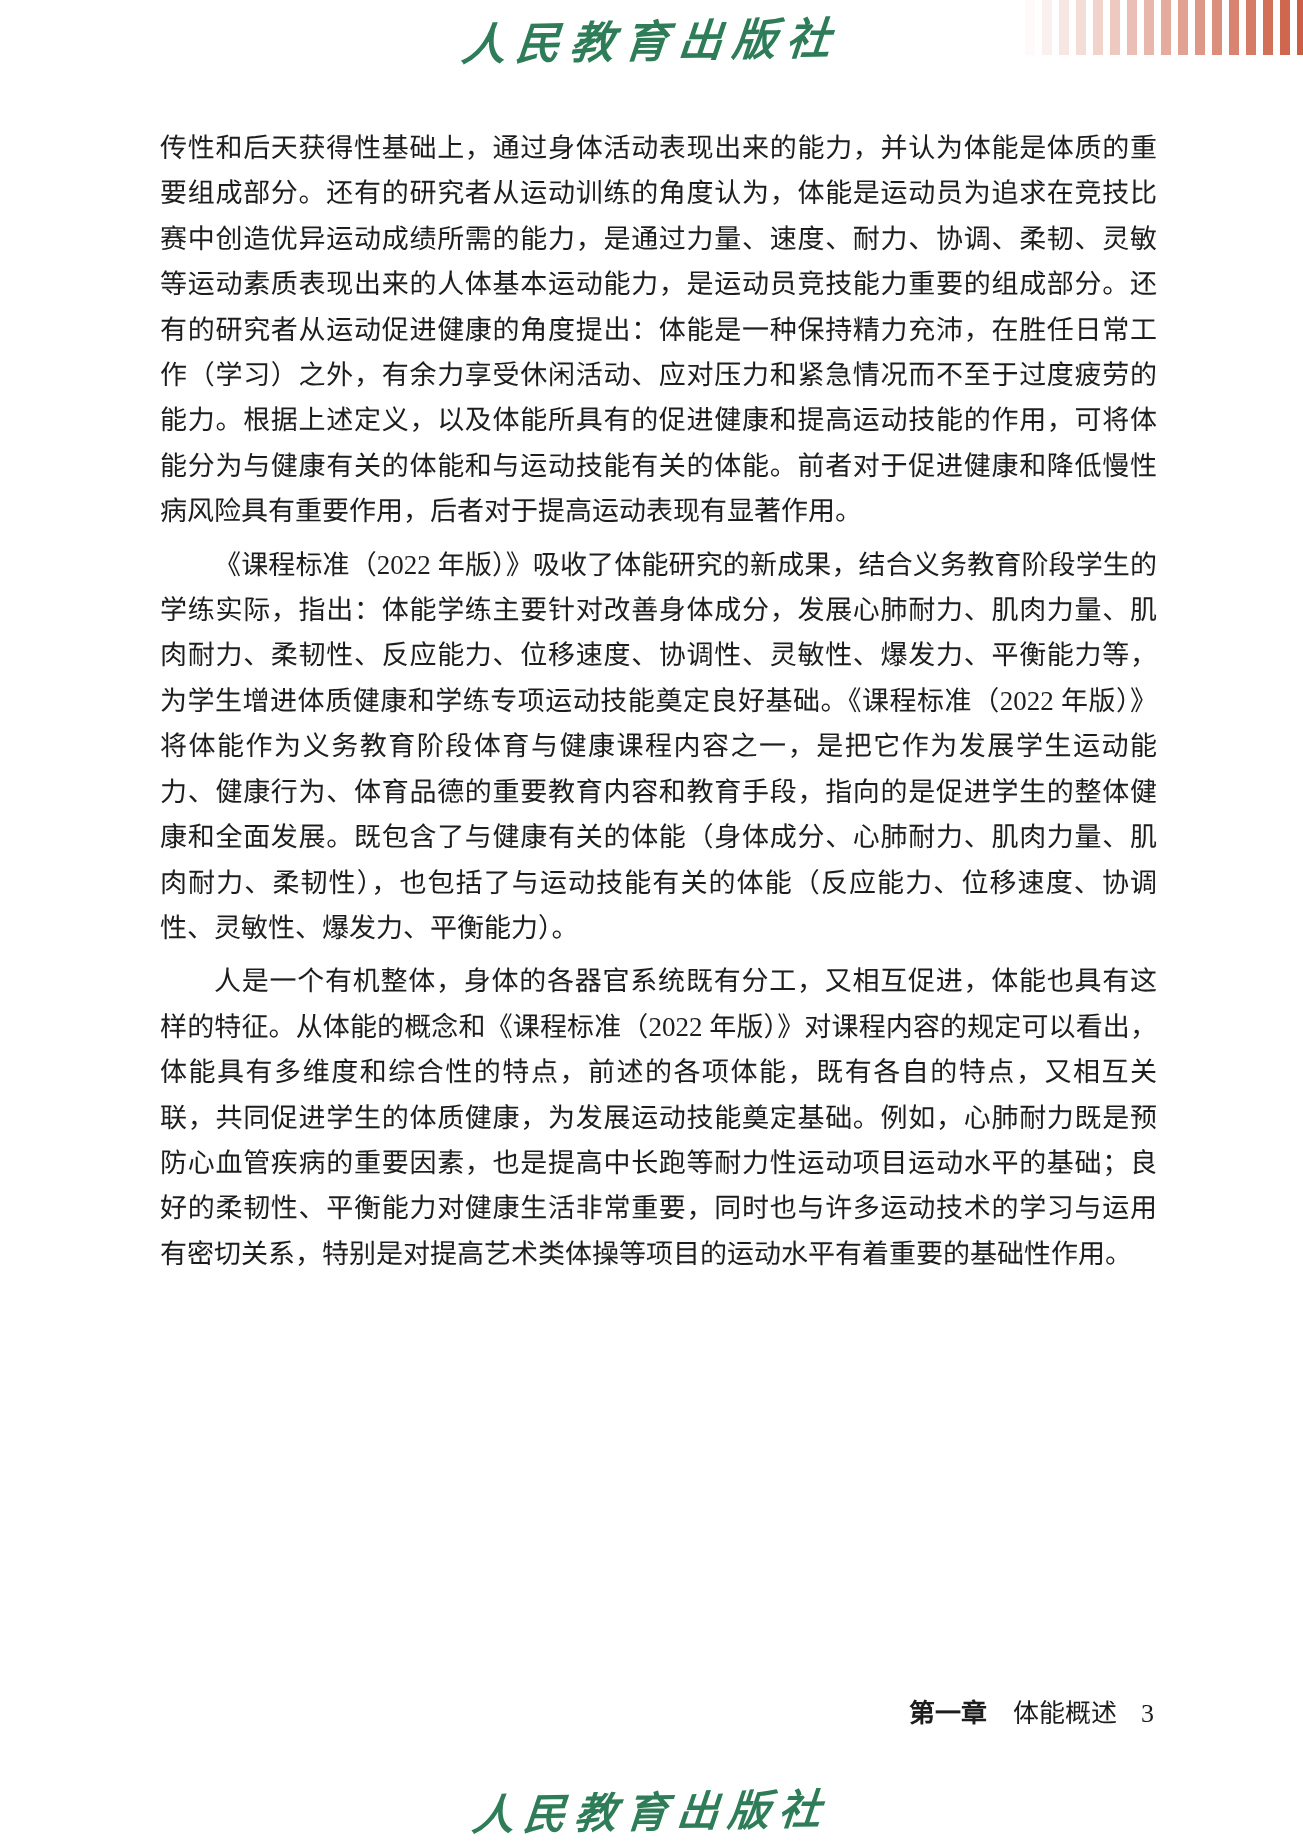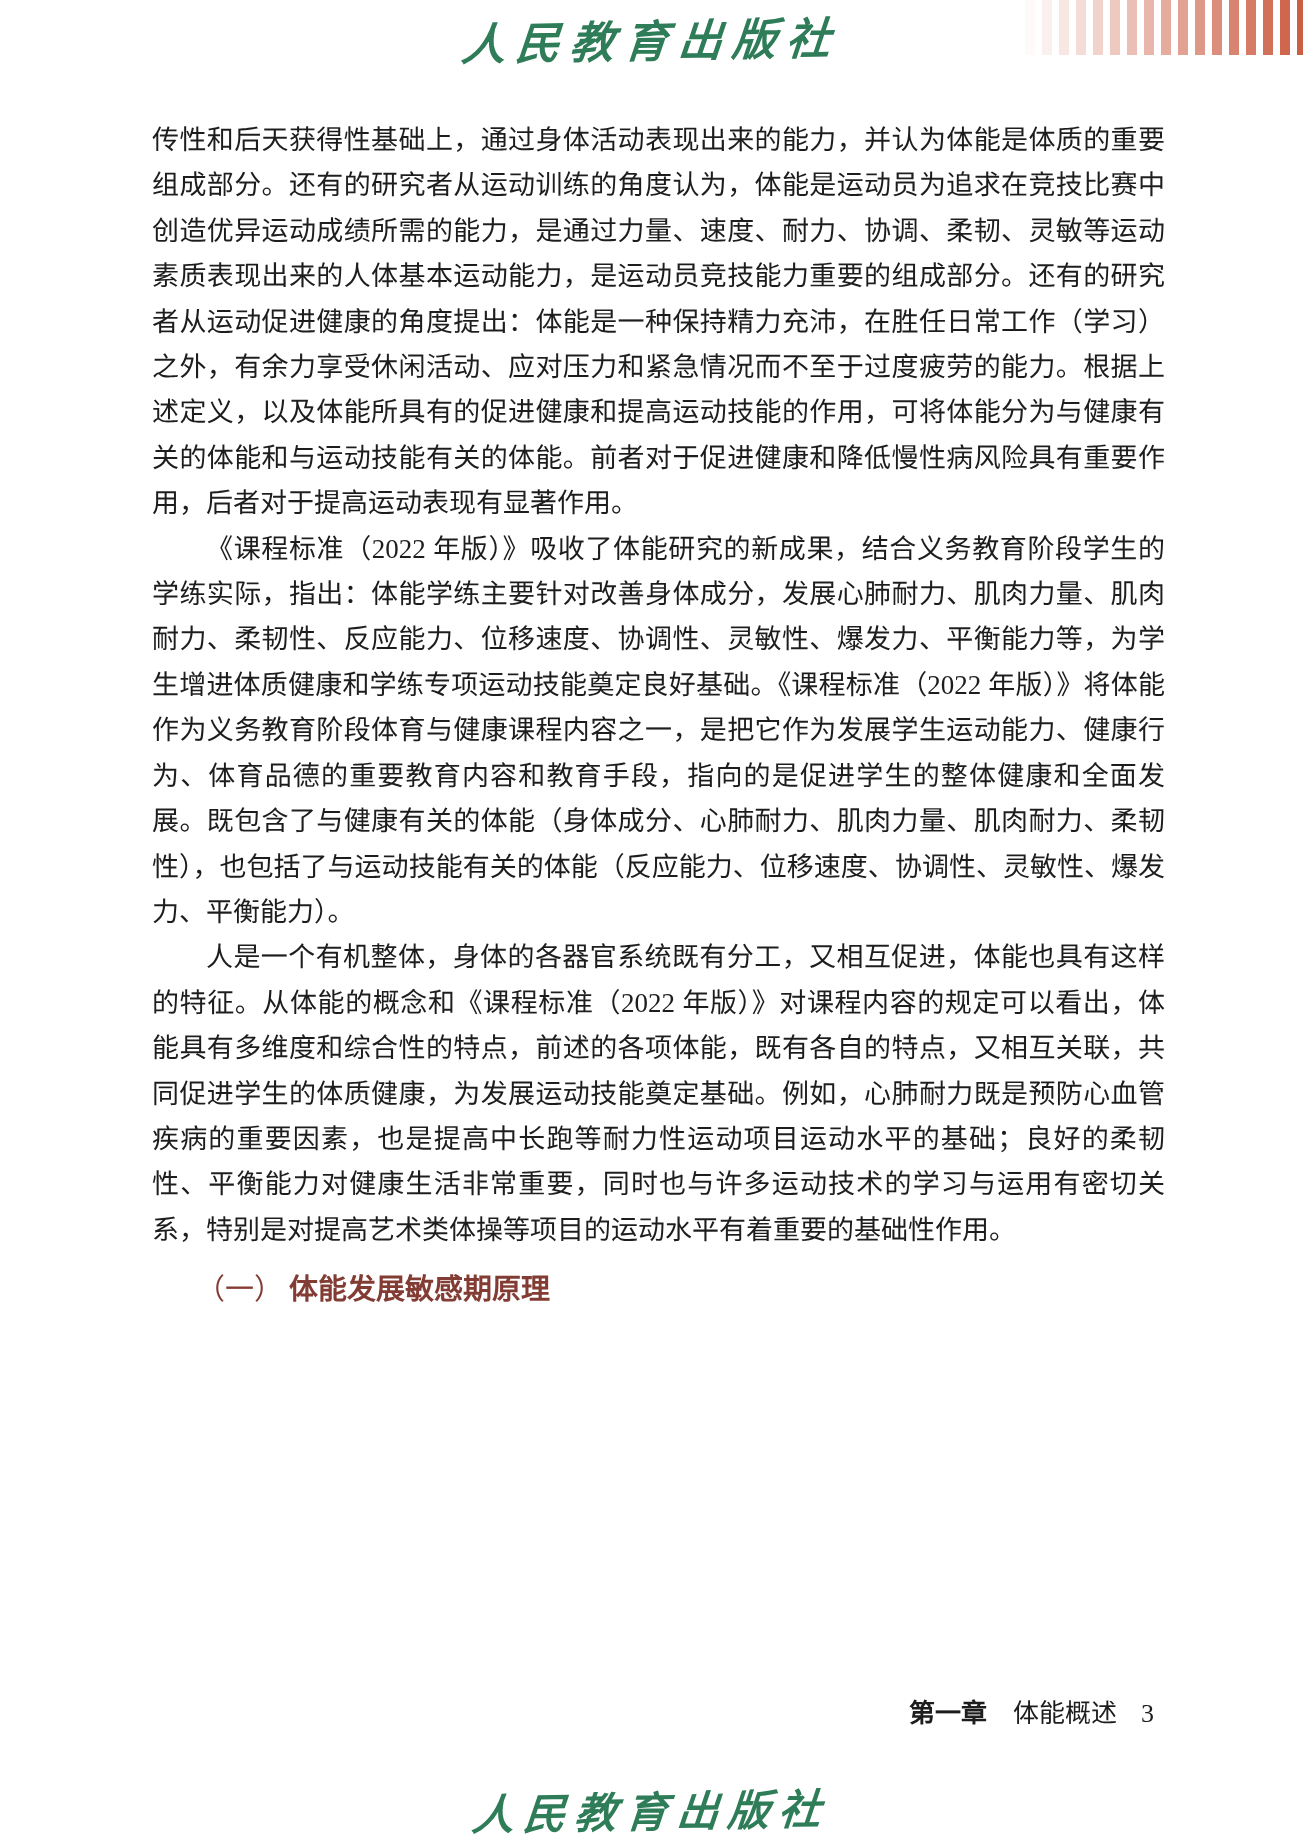"传性和后天获得性基础上，通过身体活动表现出来的能力，并认为体能是体质的重要组成部" .content p { margin: 0 -> 8px }
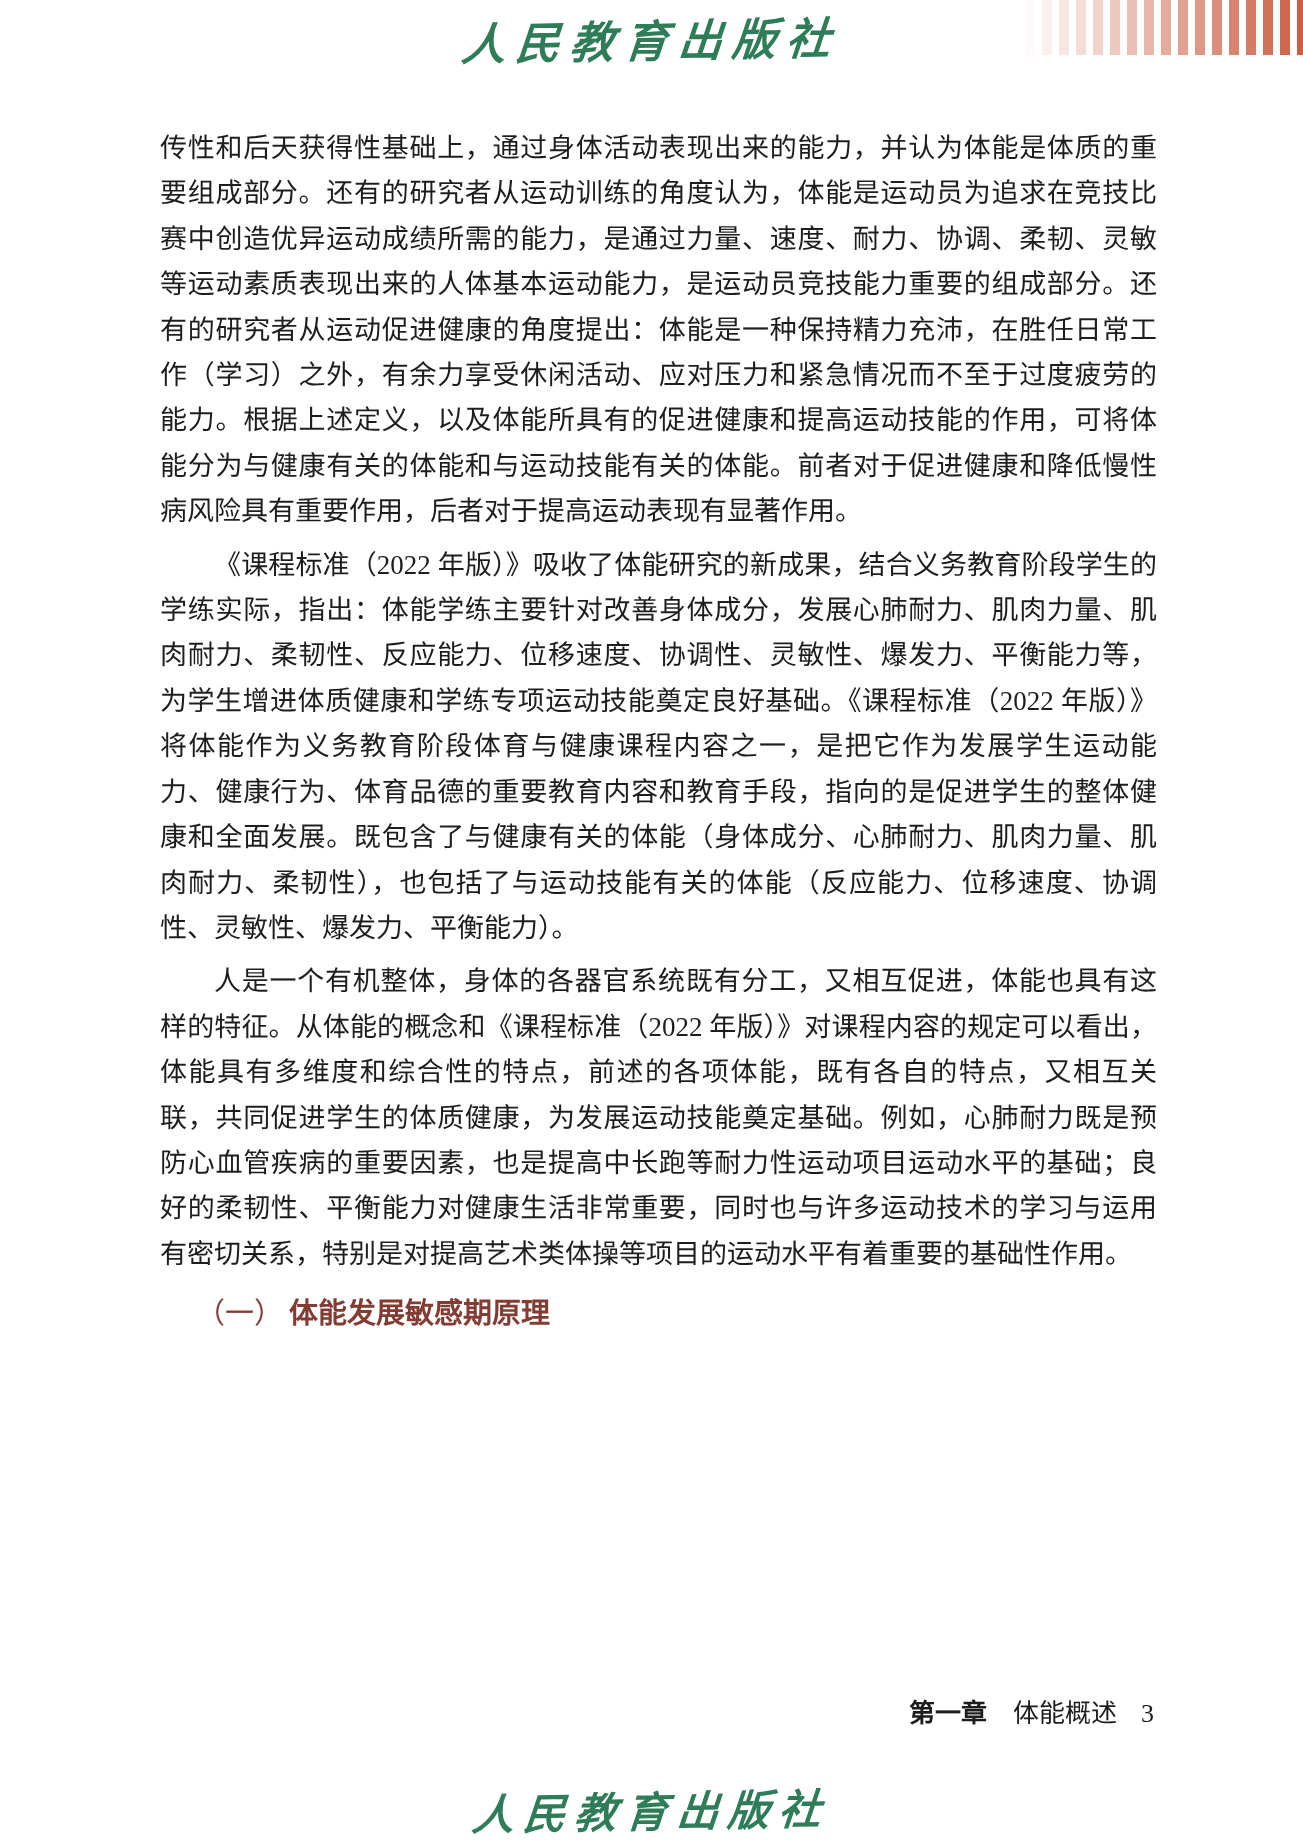"（一） 体能发展敏感期原理" h3.subsection-heading { html: <h3> <span>（一）</span><span>体能发展敏感期原理</span> </h3> -> none }
